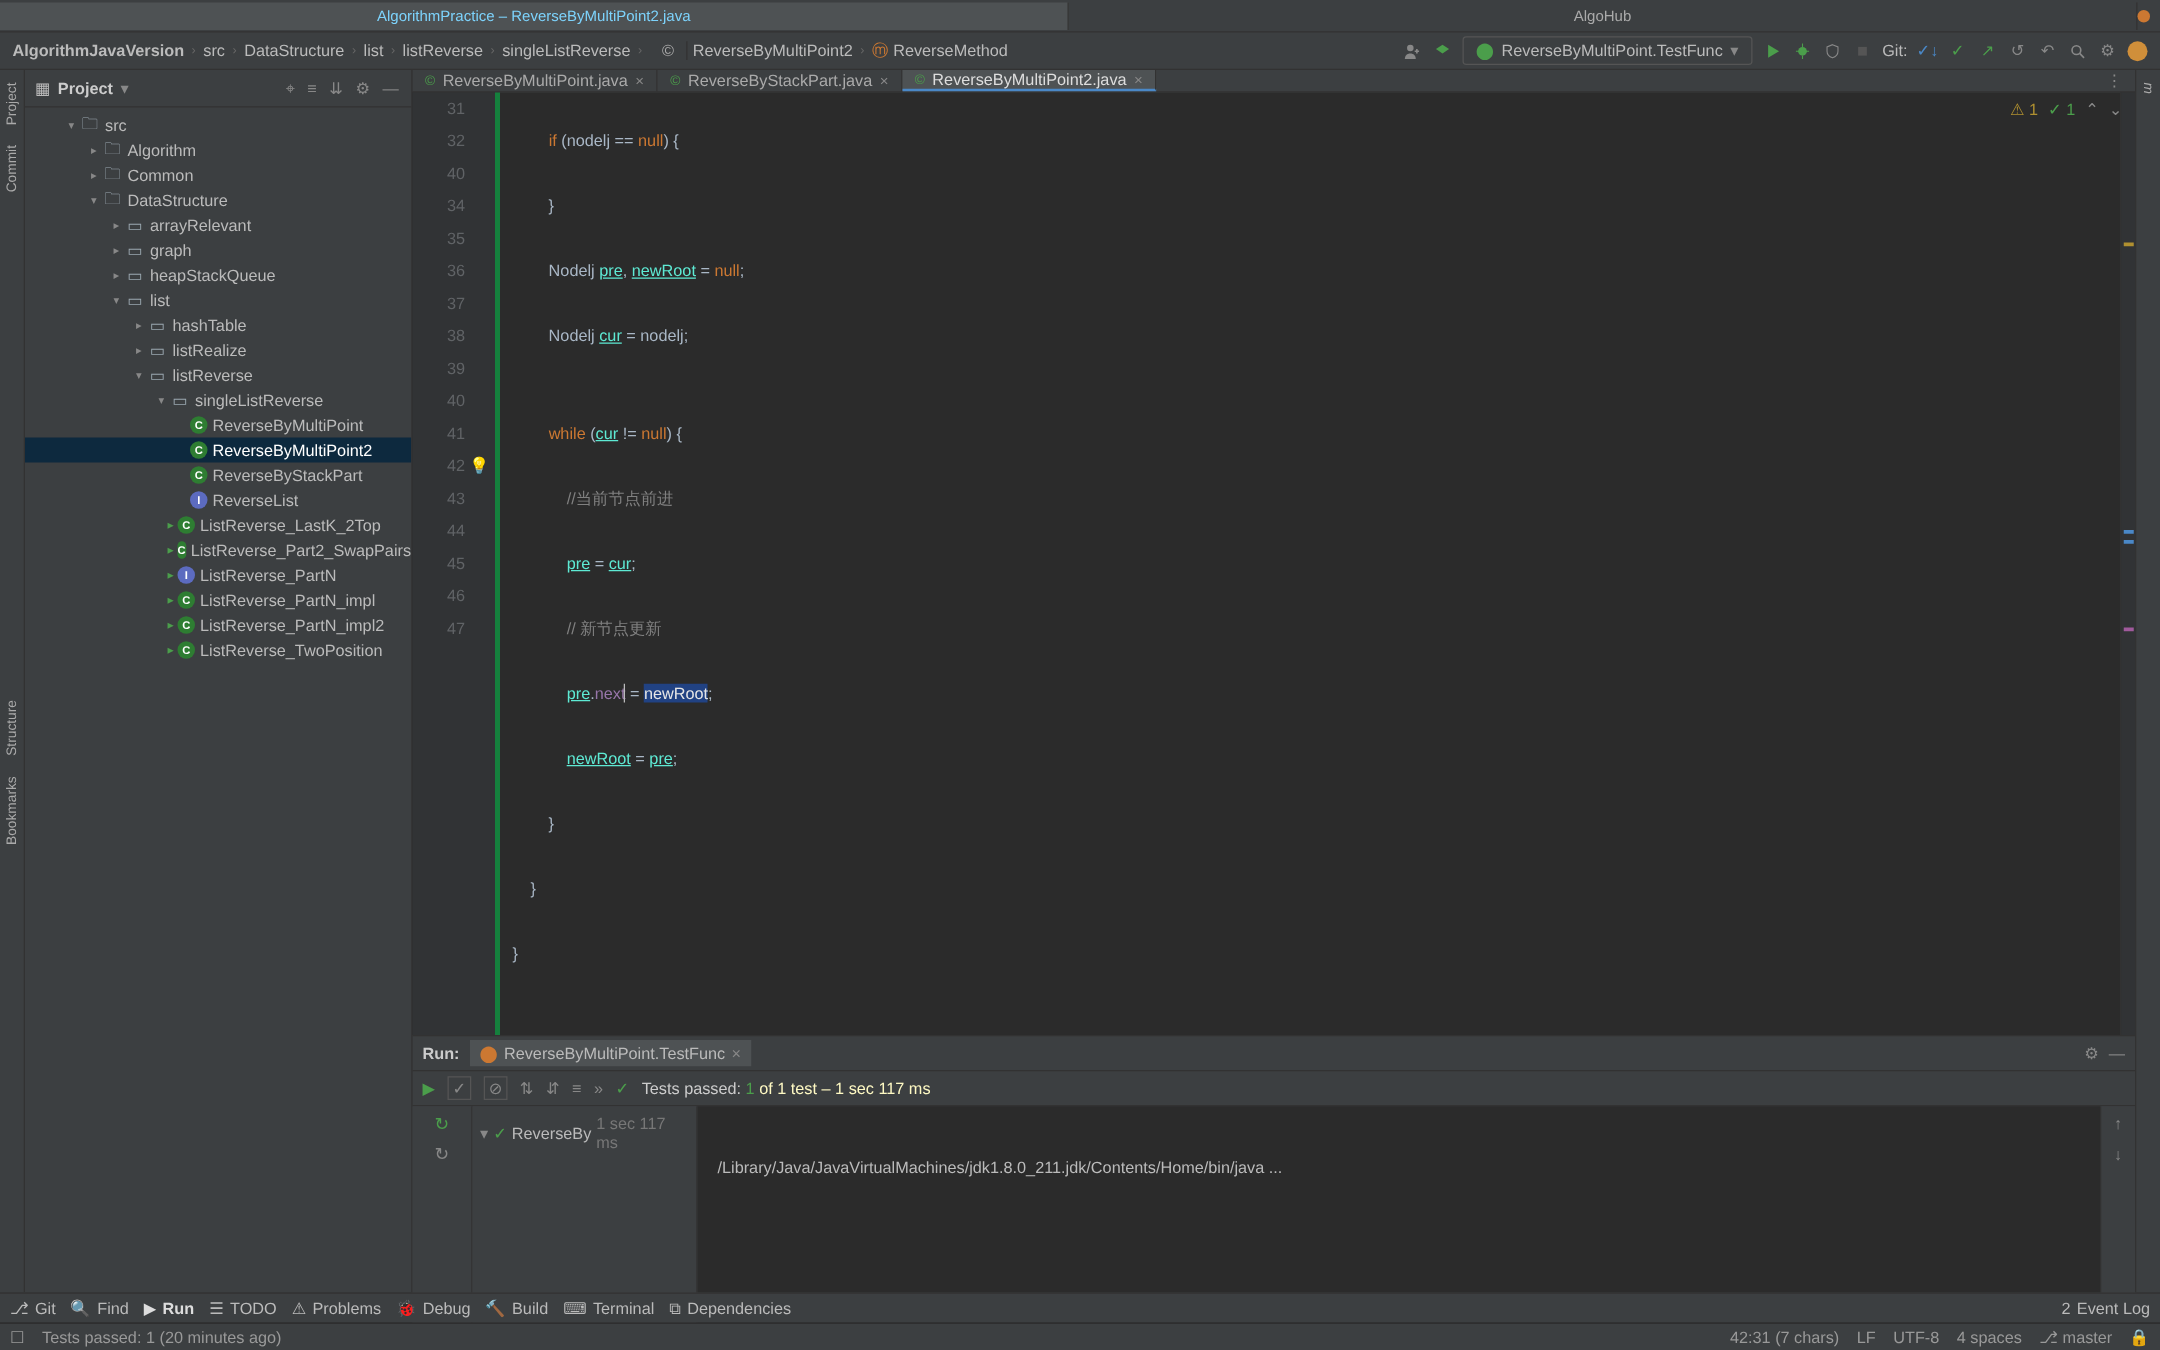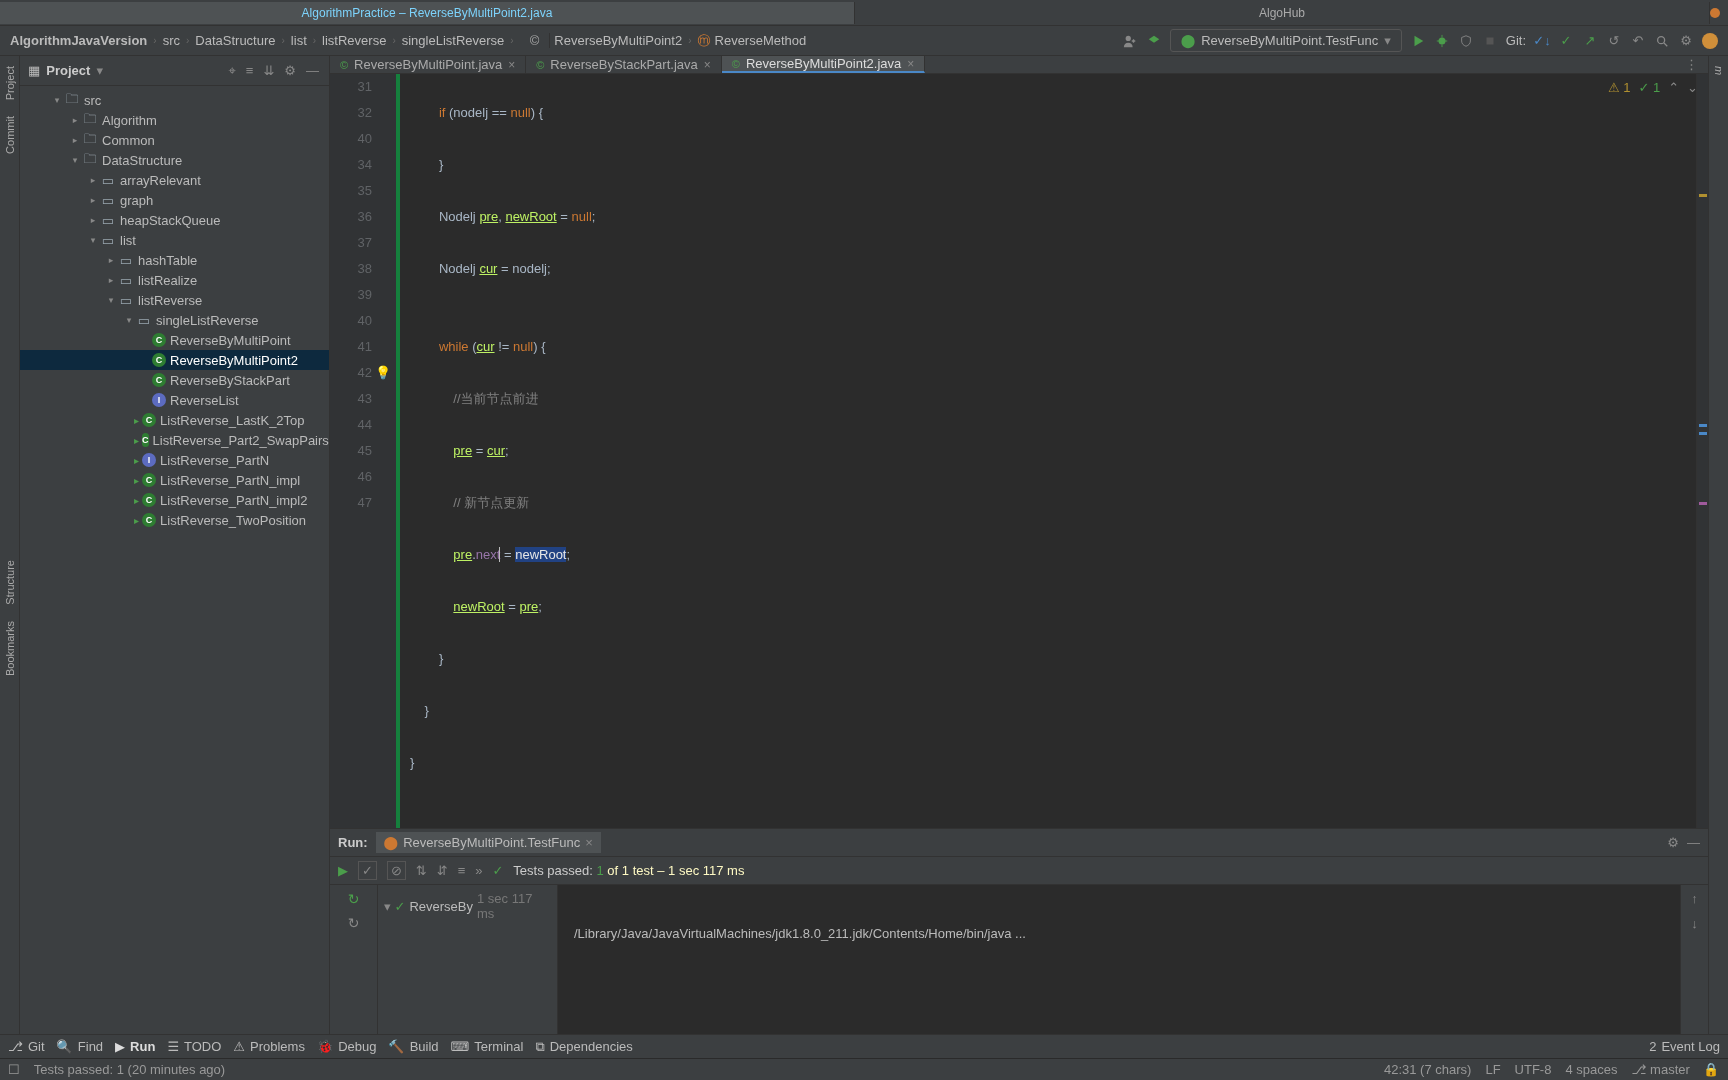"pre" .code .id { color: #bef264 -> #5eead4 }
